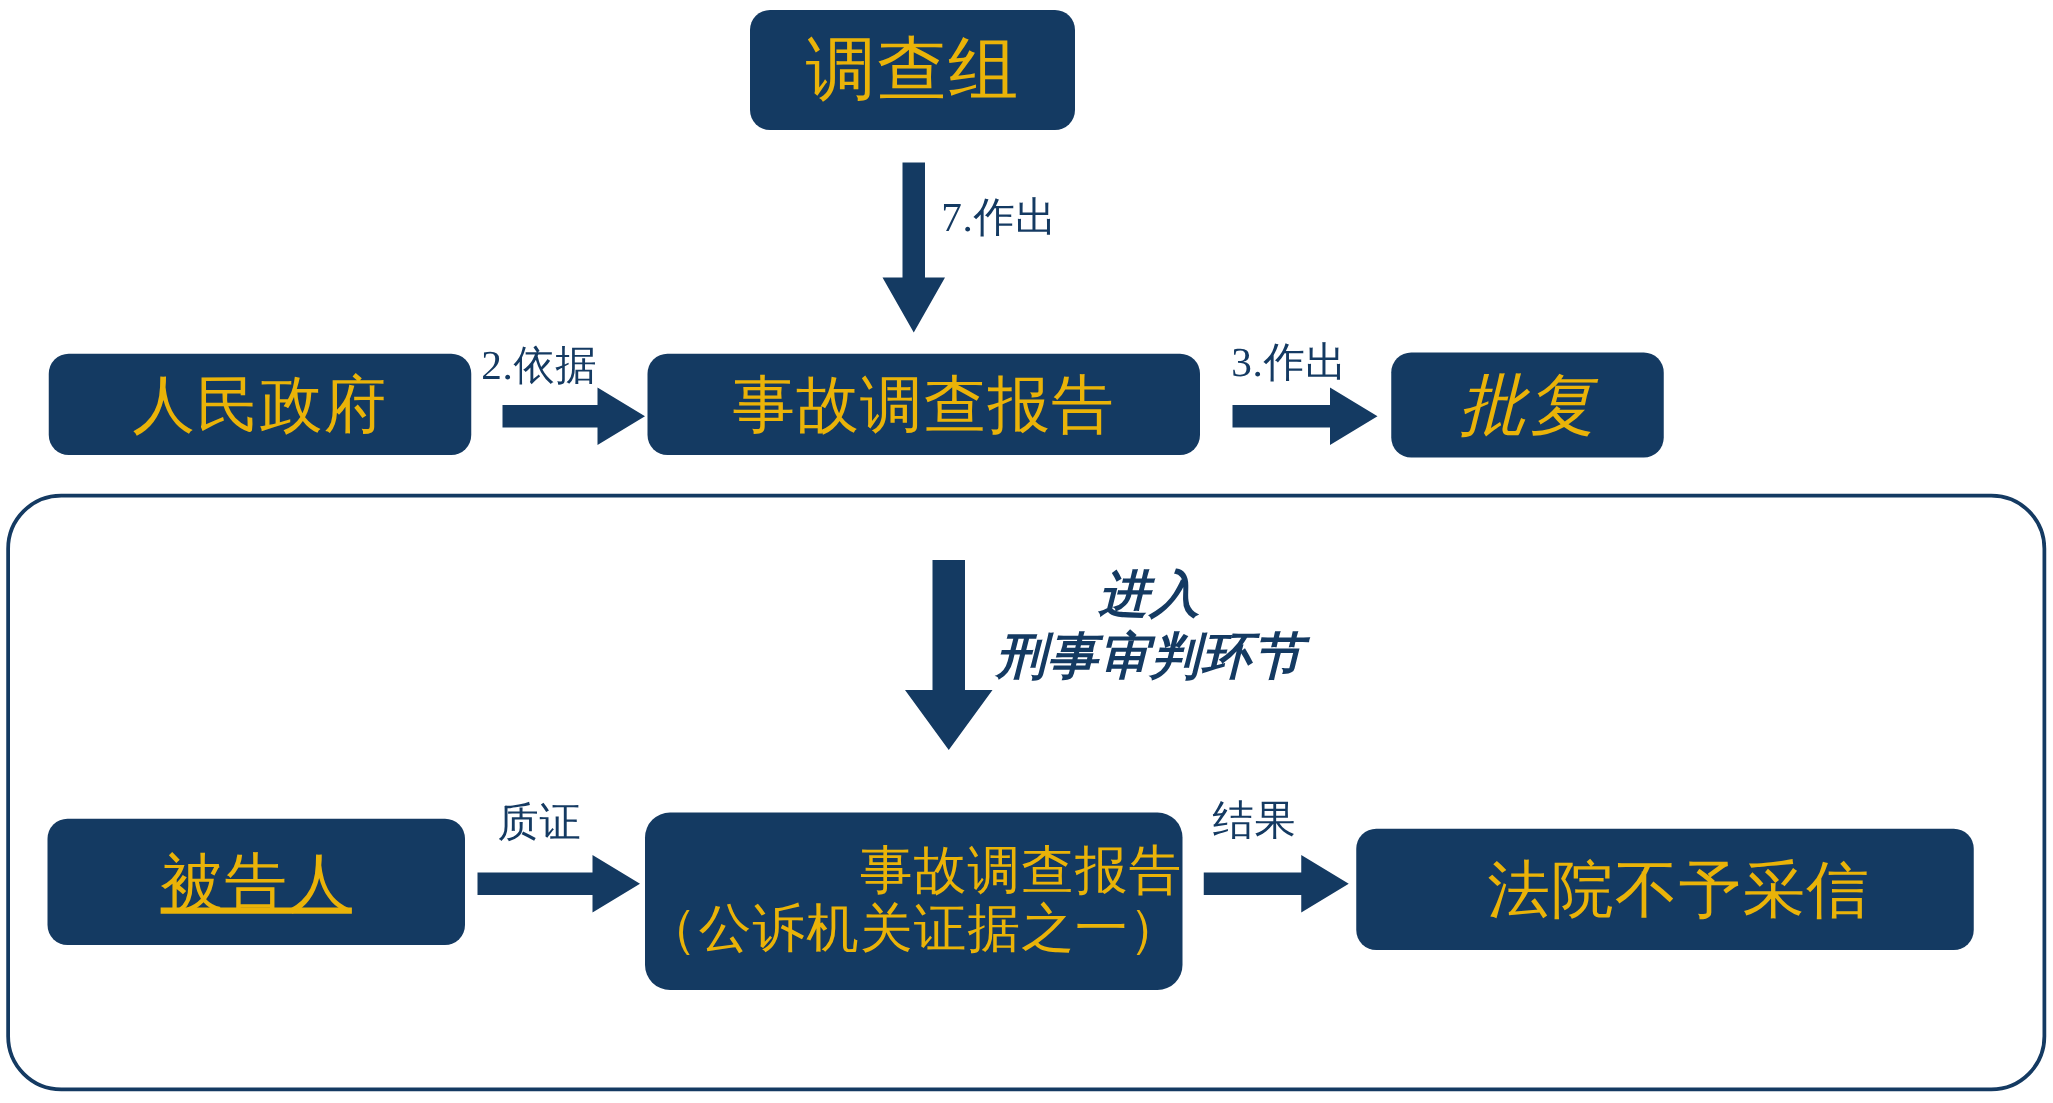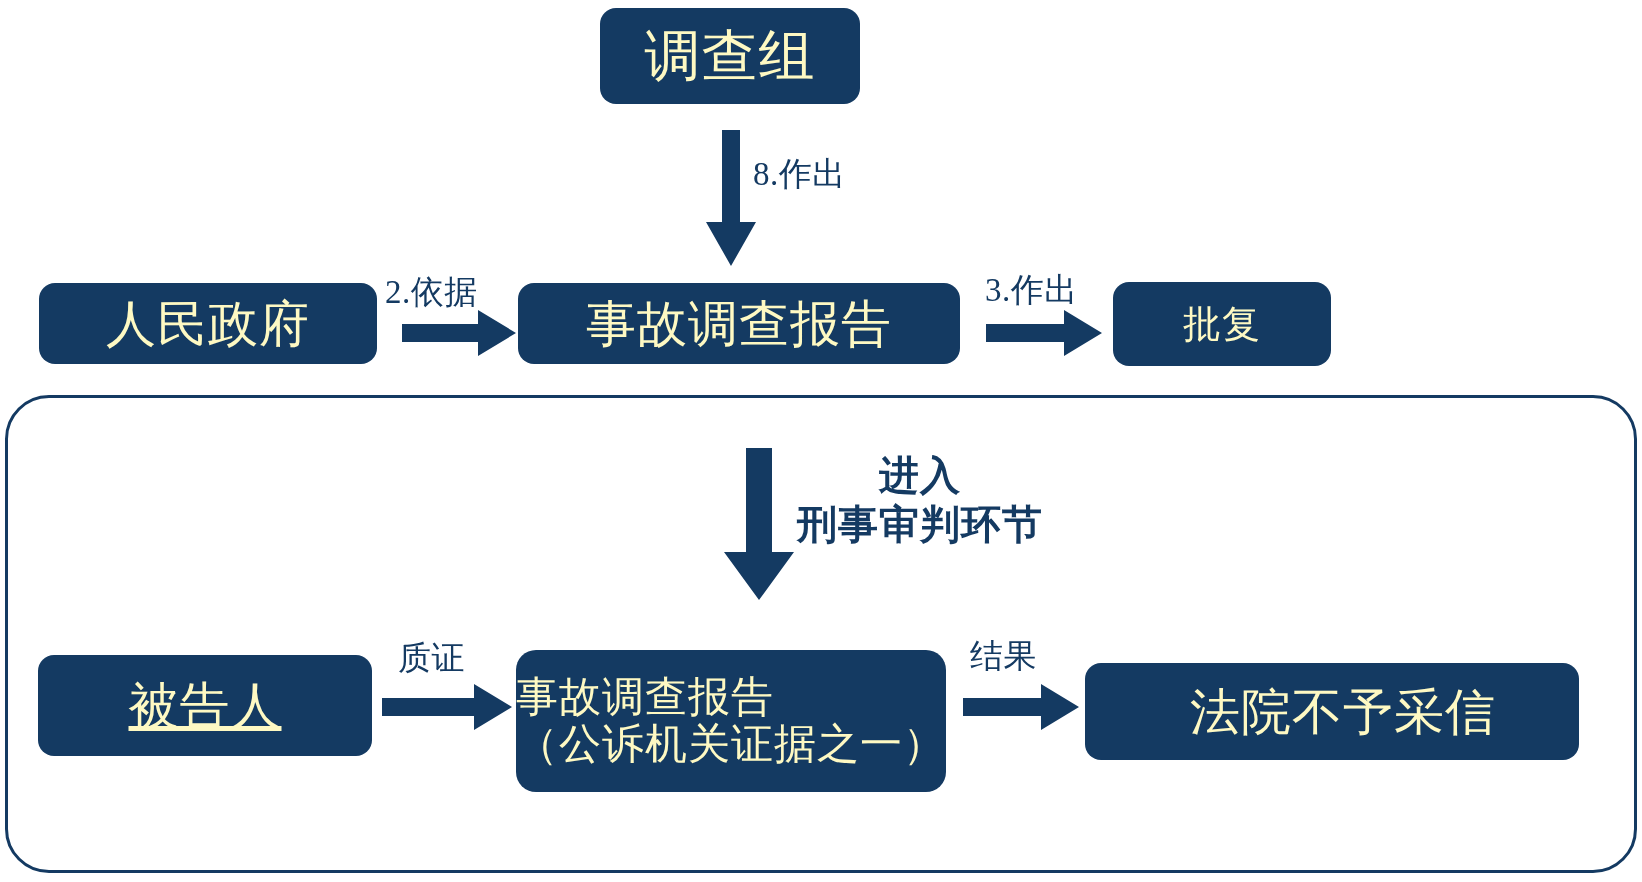"调查组" .node { color: #fef9c3 -> #eab308; text-align: left -> right }
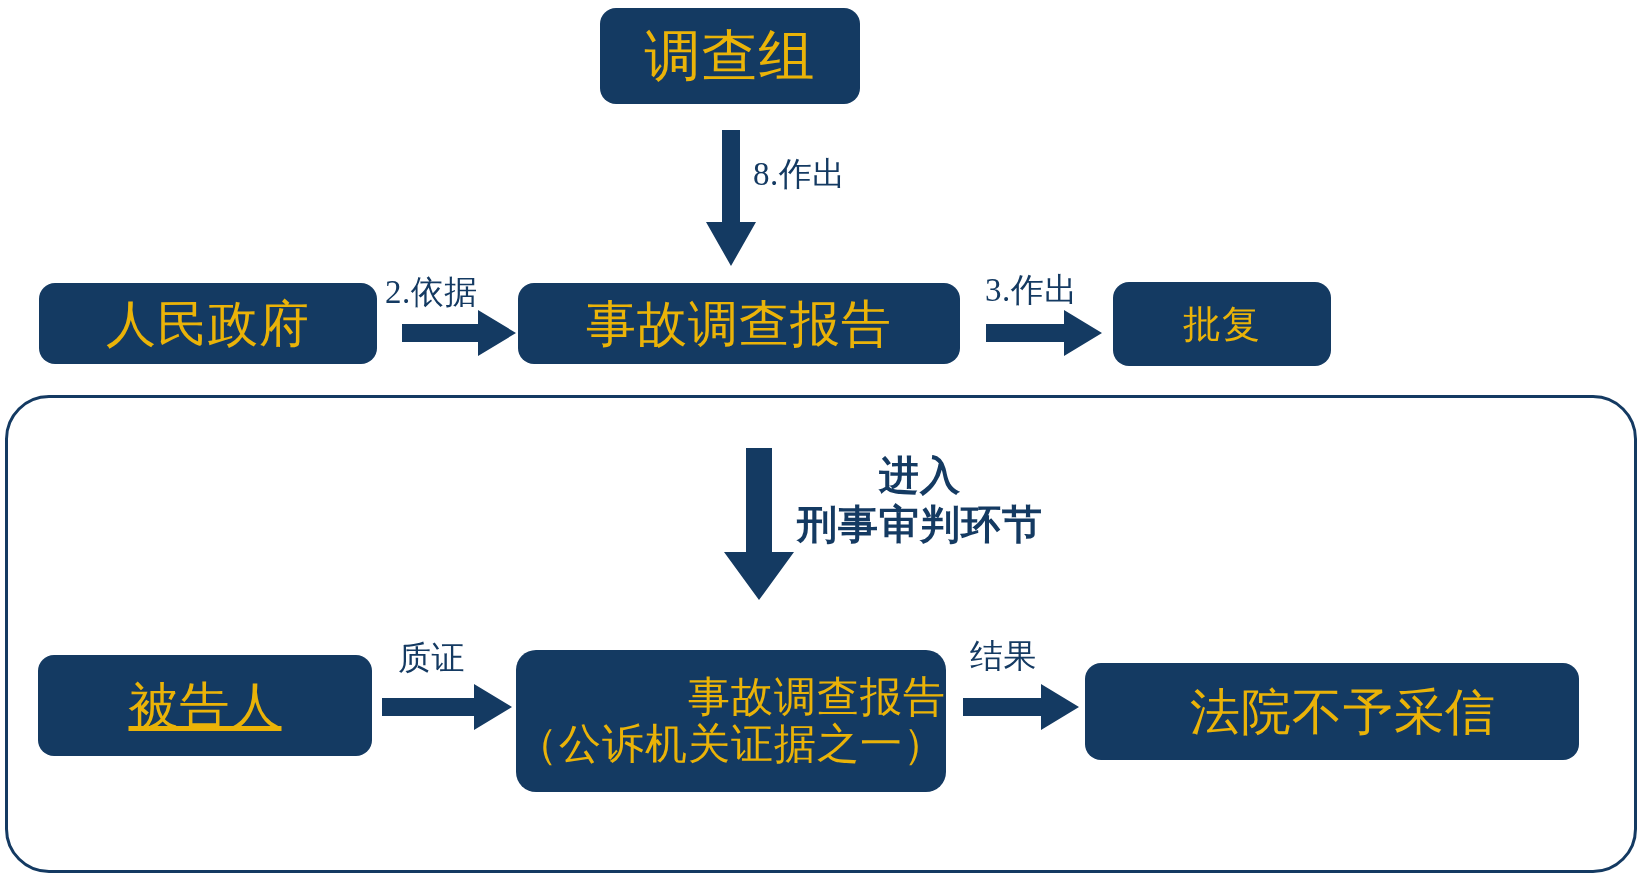"8.作出" div.edge-label { text: 8 -> 7 }
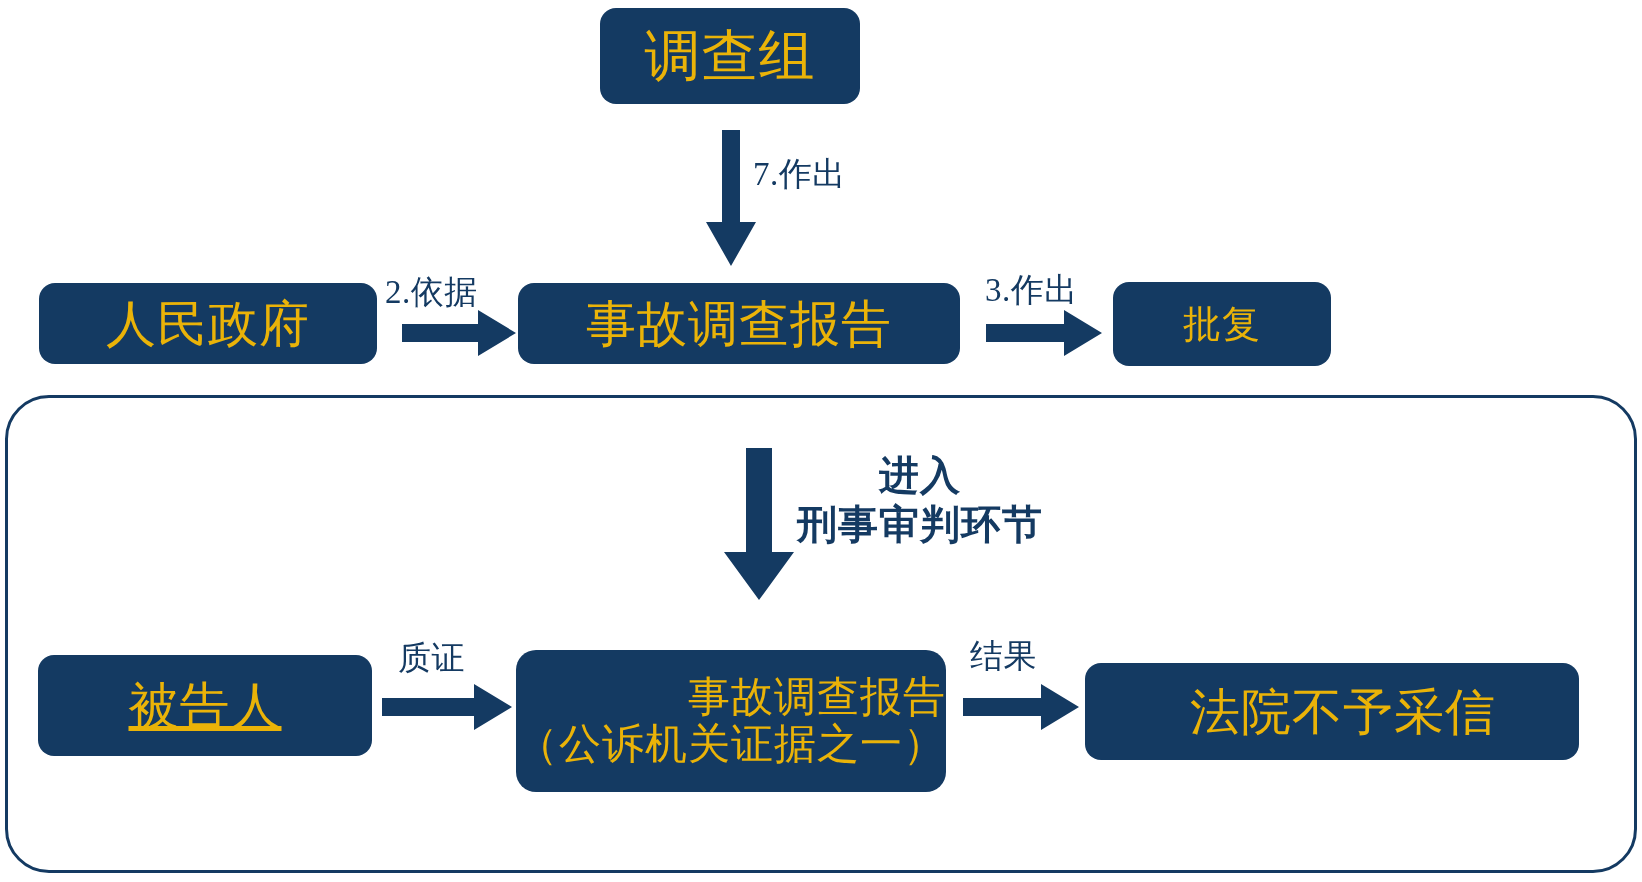"批复" #node-reply { font-size: 38px -> 54px; font-style: none -> italic }
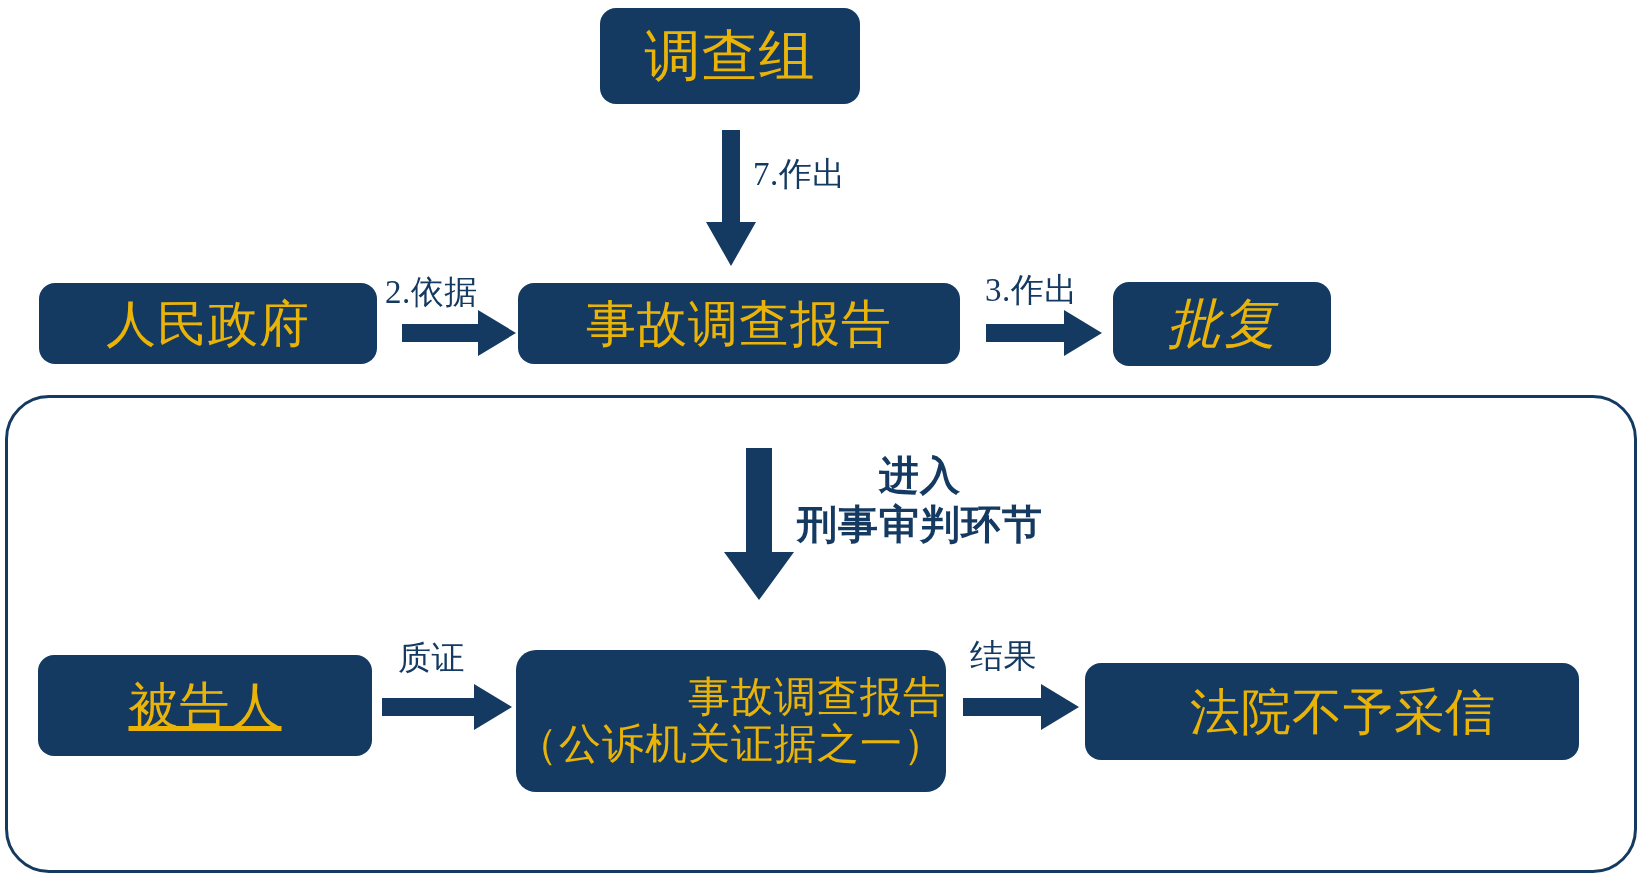"进入" #label-phase { font-style: none -> italic }
